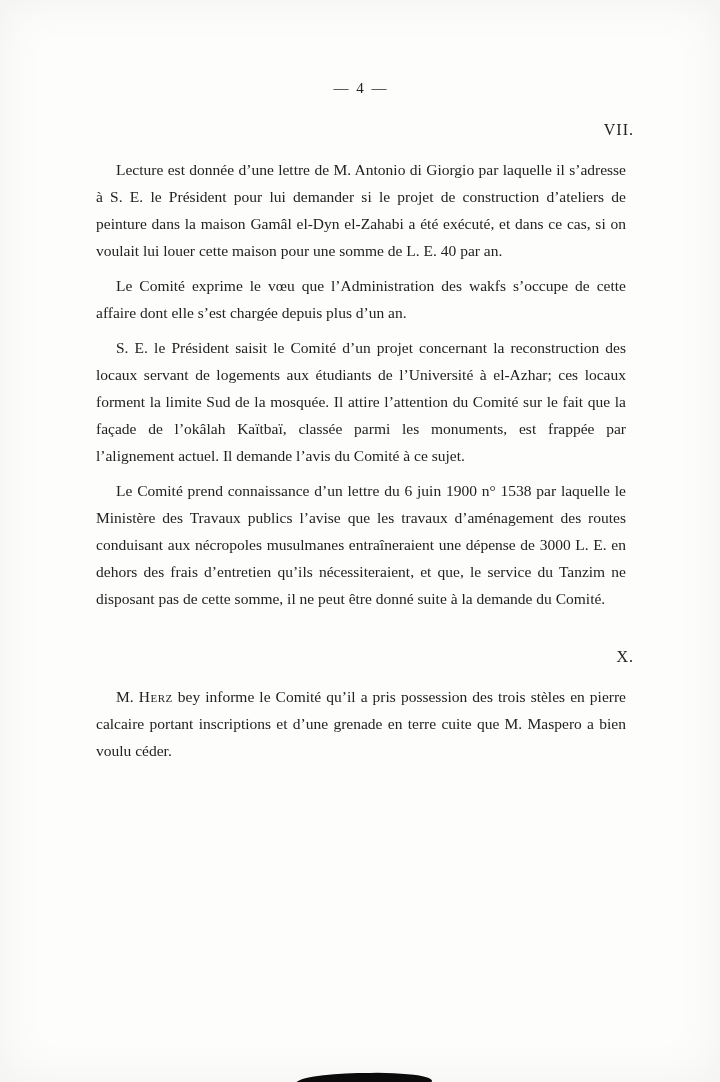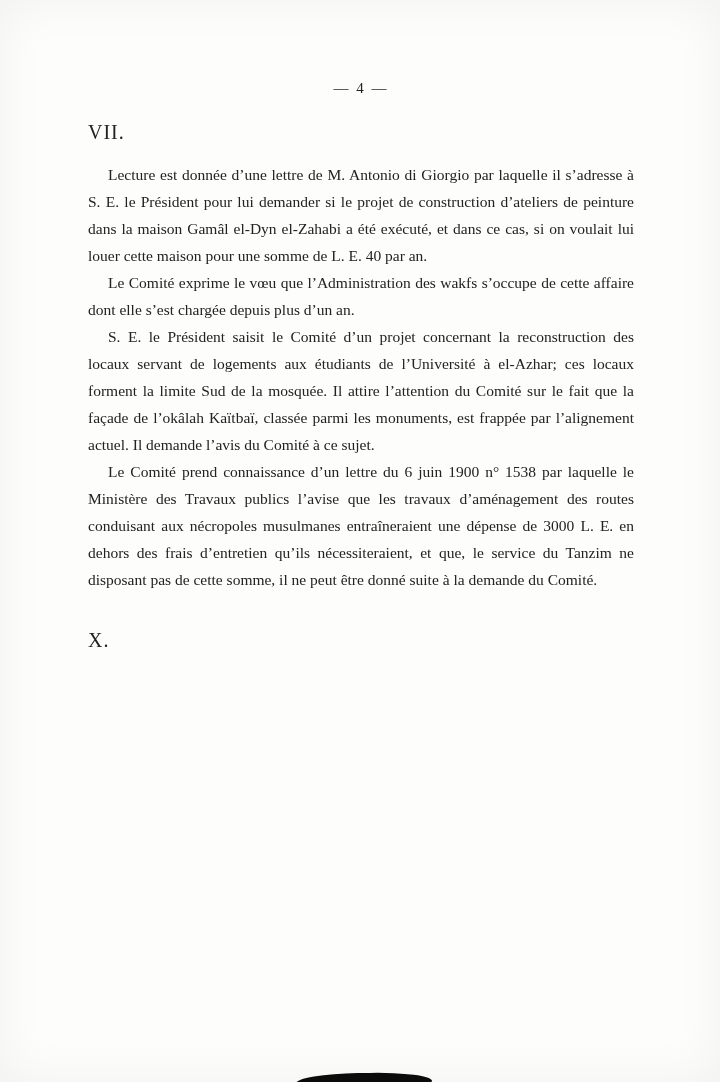"VII." .section-heading { font-size: 20px -> 16px; text-align: left -> right }
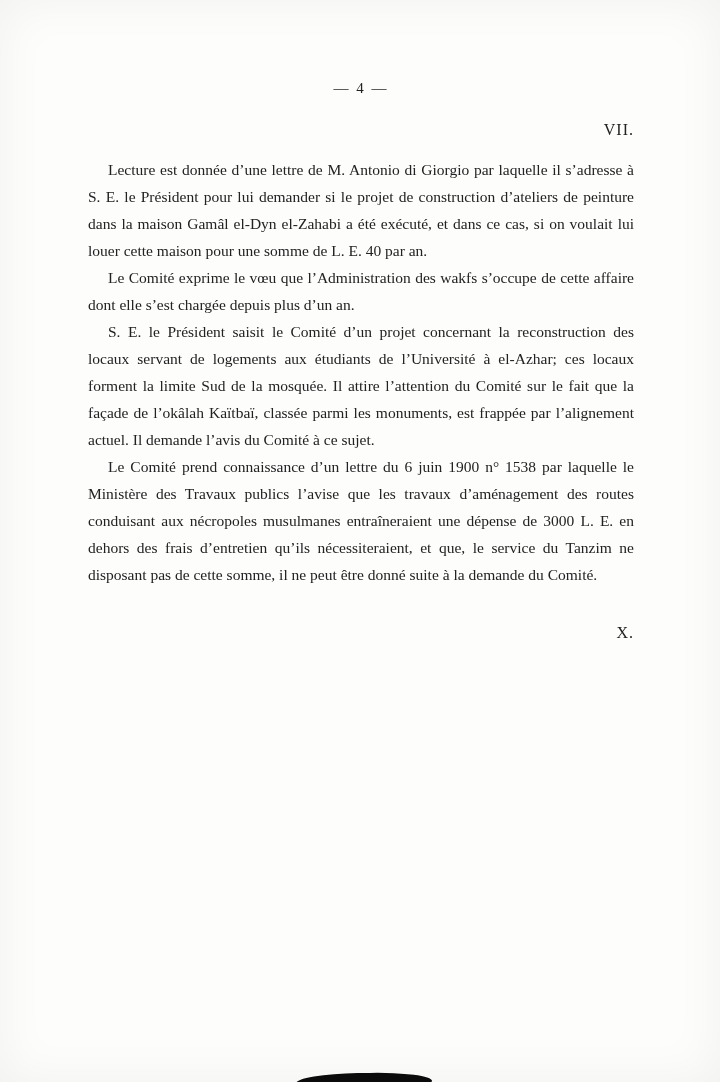"Lecture est donnée d’une lettre" .para { margin: 0 -> 8px }
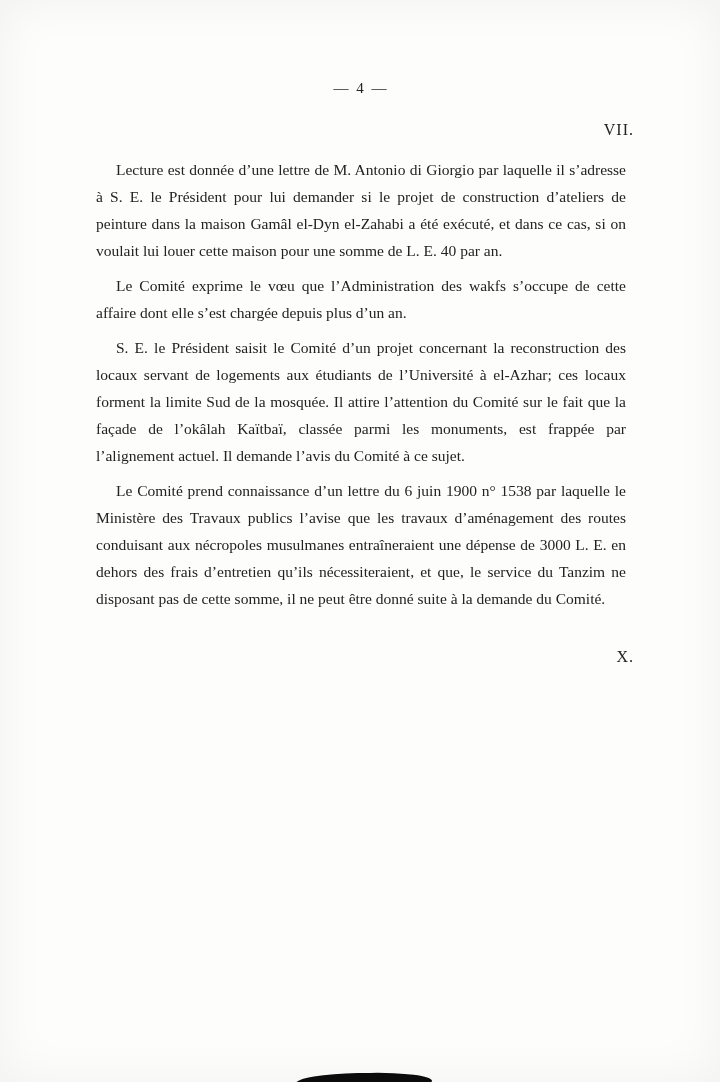"M. Herz bey informe le" p.para { html: none -> <p><span>M. </span><span>Herz</span><span> bey informe le Comité qu’il a pris possession des trois stèles en pierre calcaire portant inscriptions et d’une grenade en terre cuite que M. Maspero a bien voulu céder.</span></p> }
